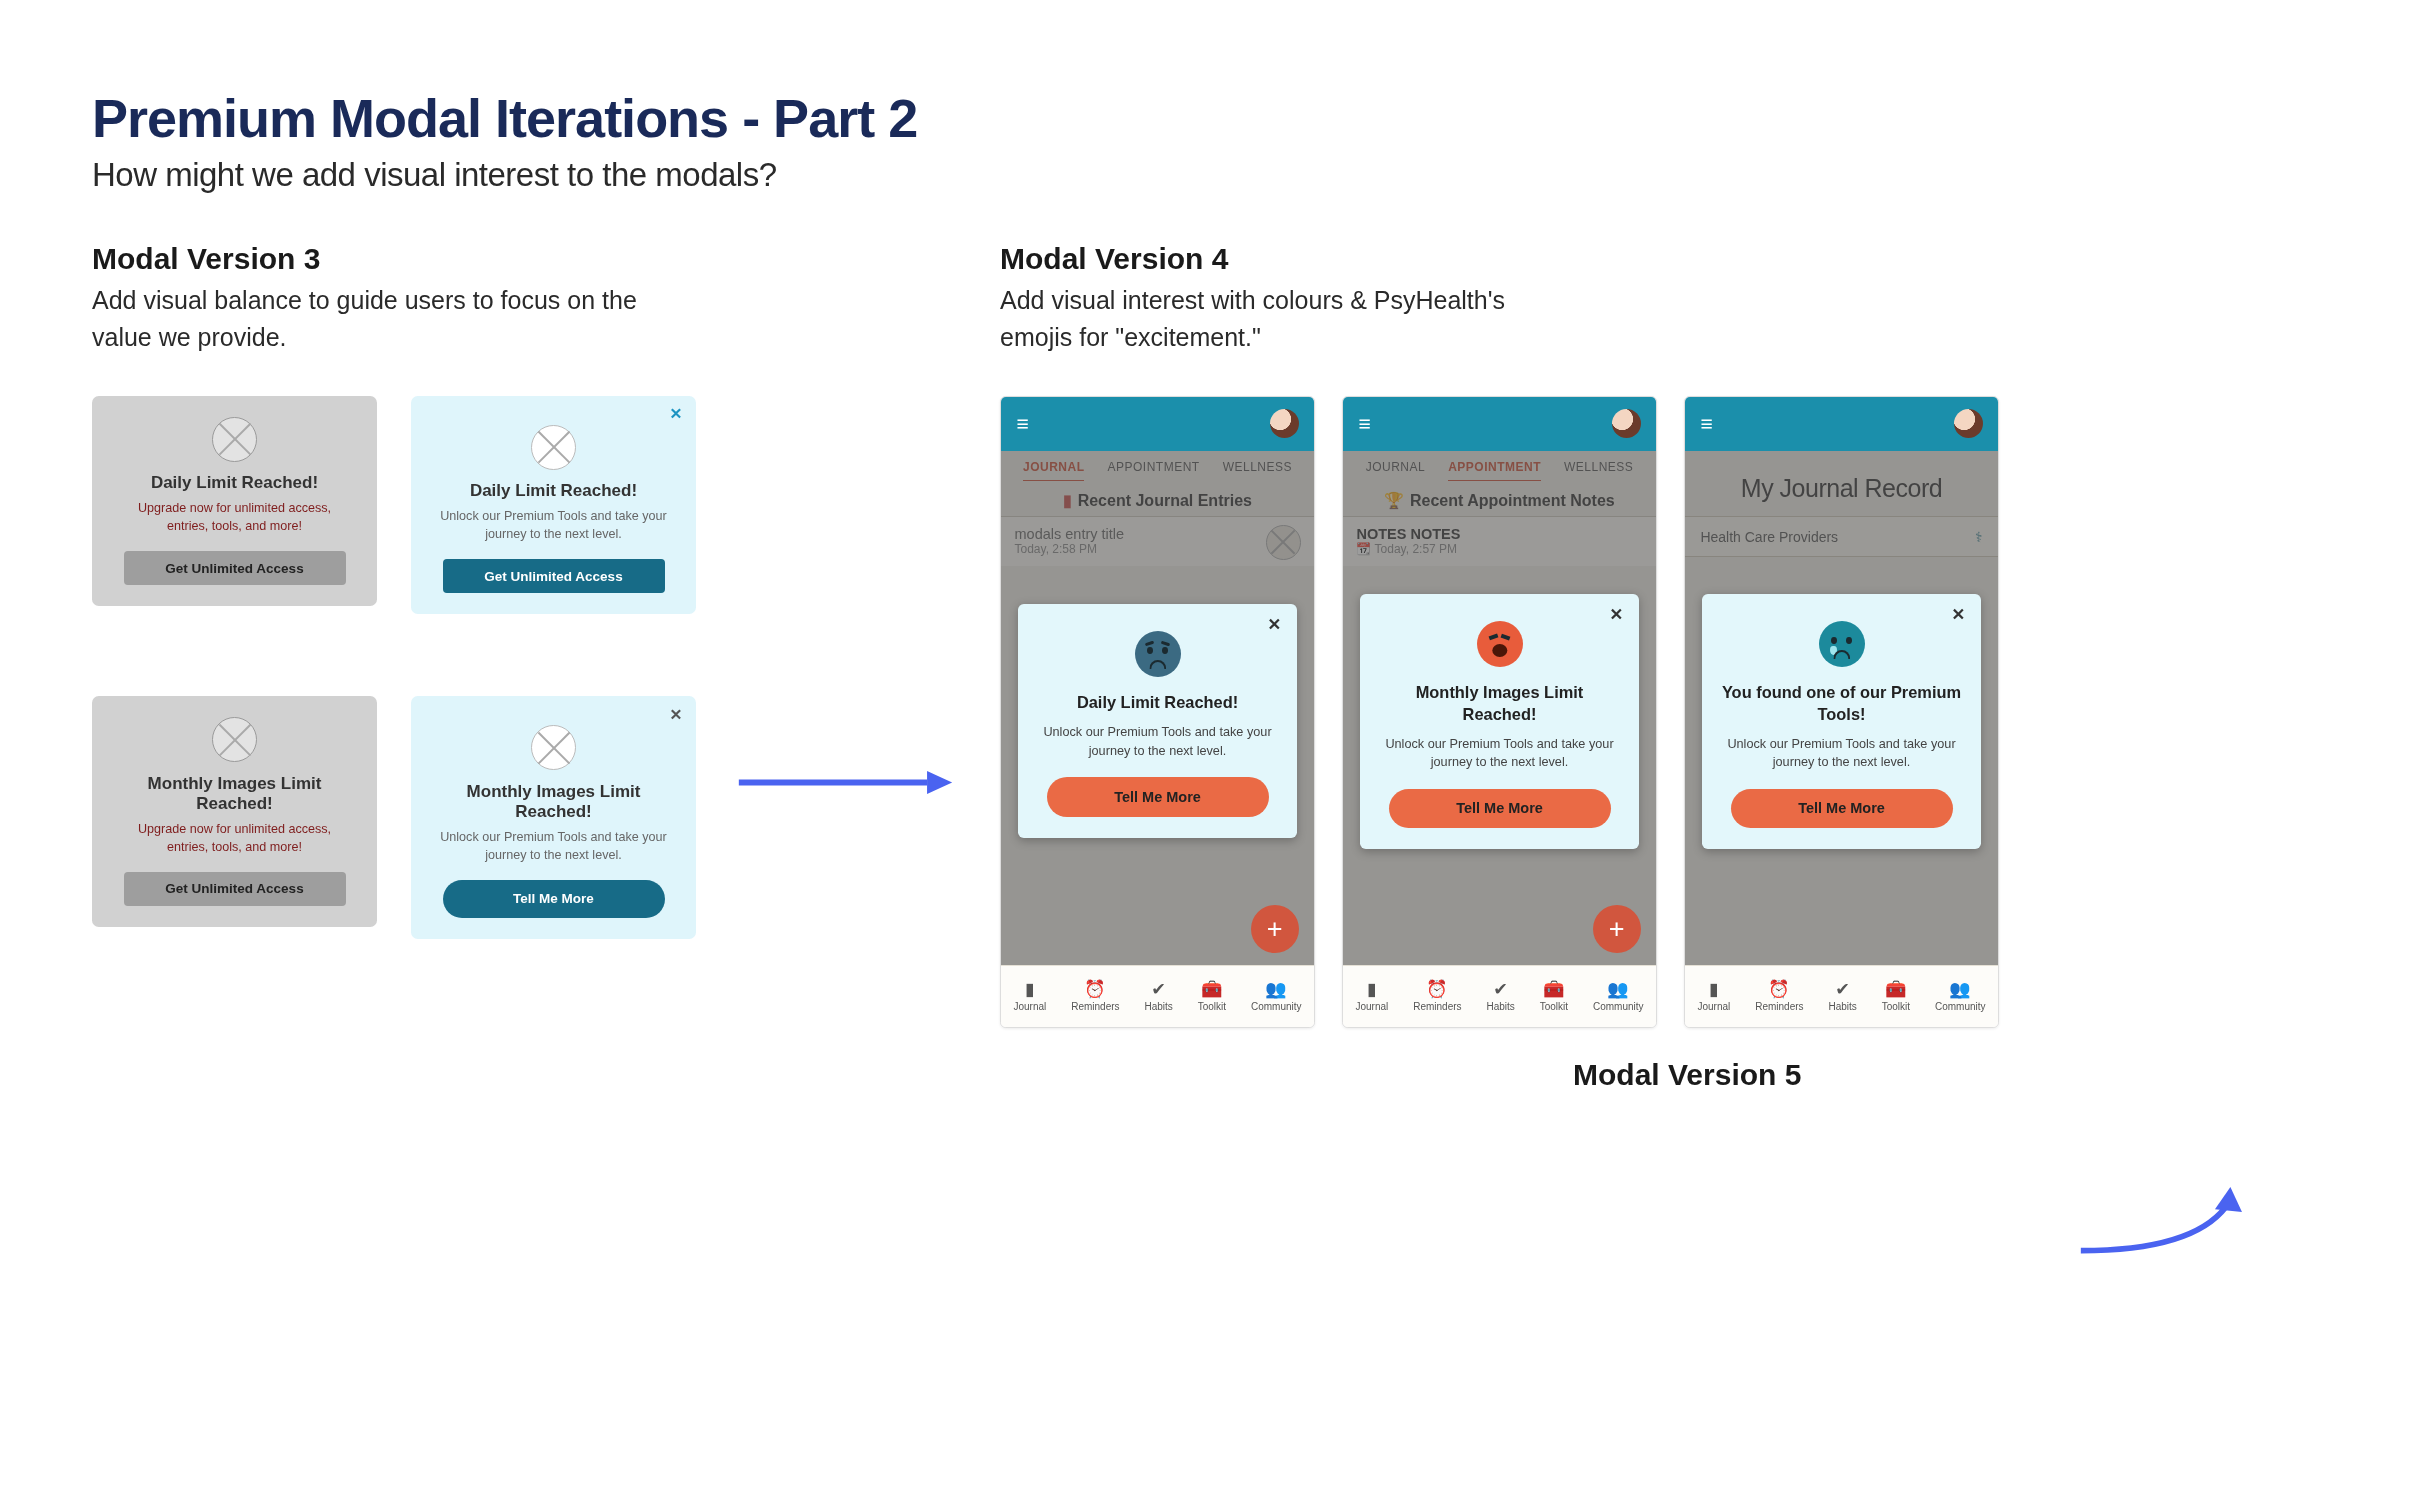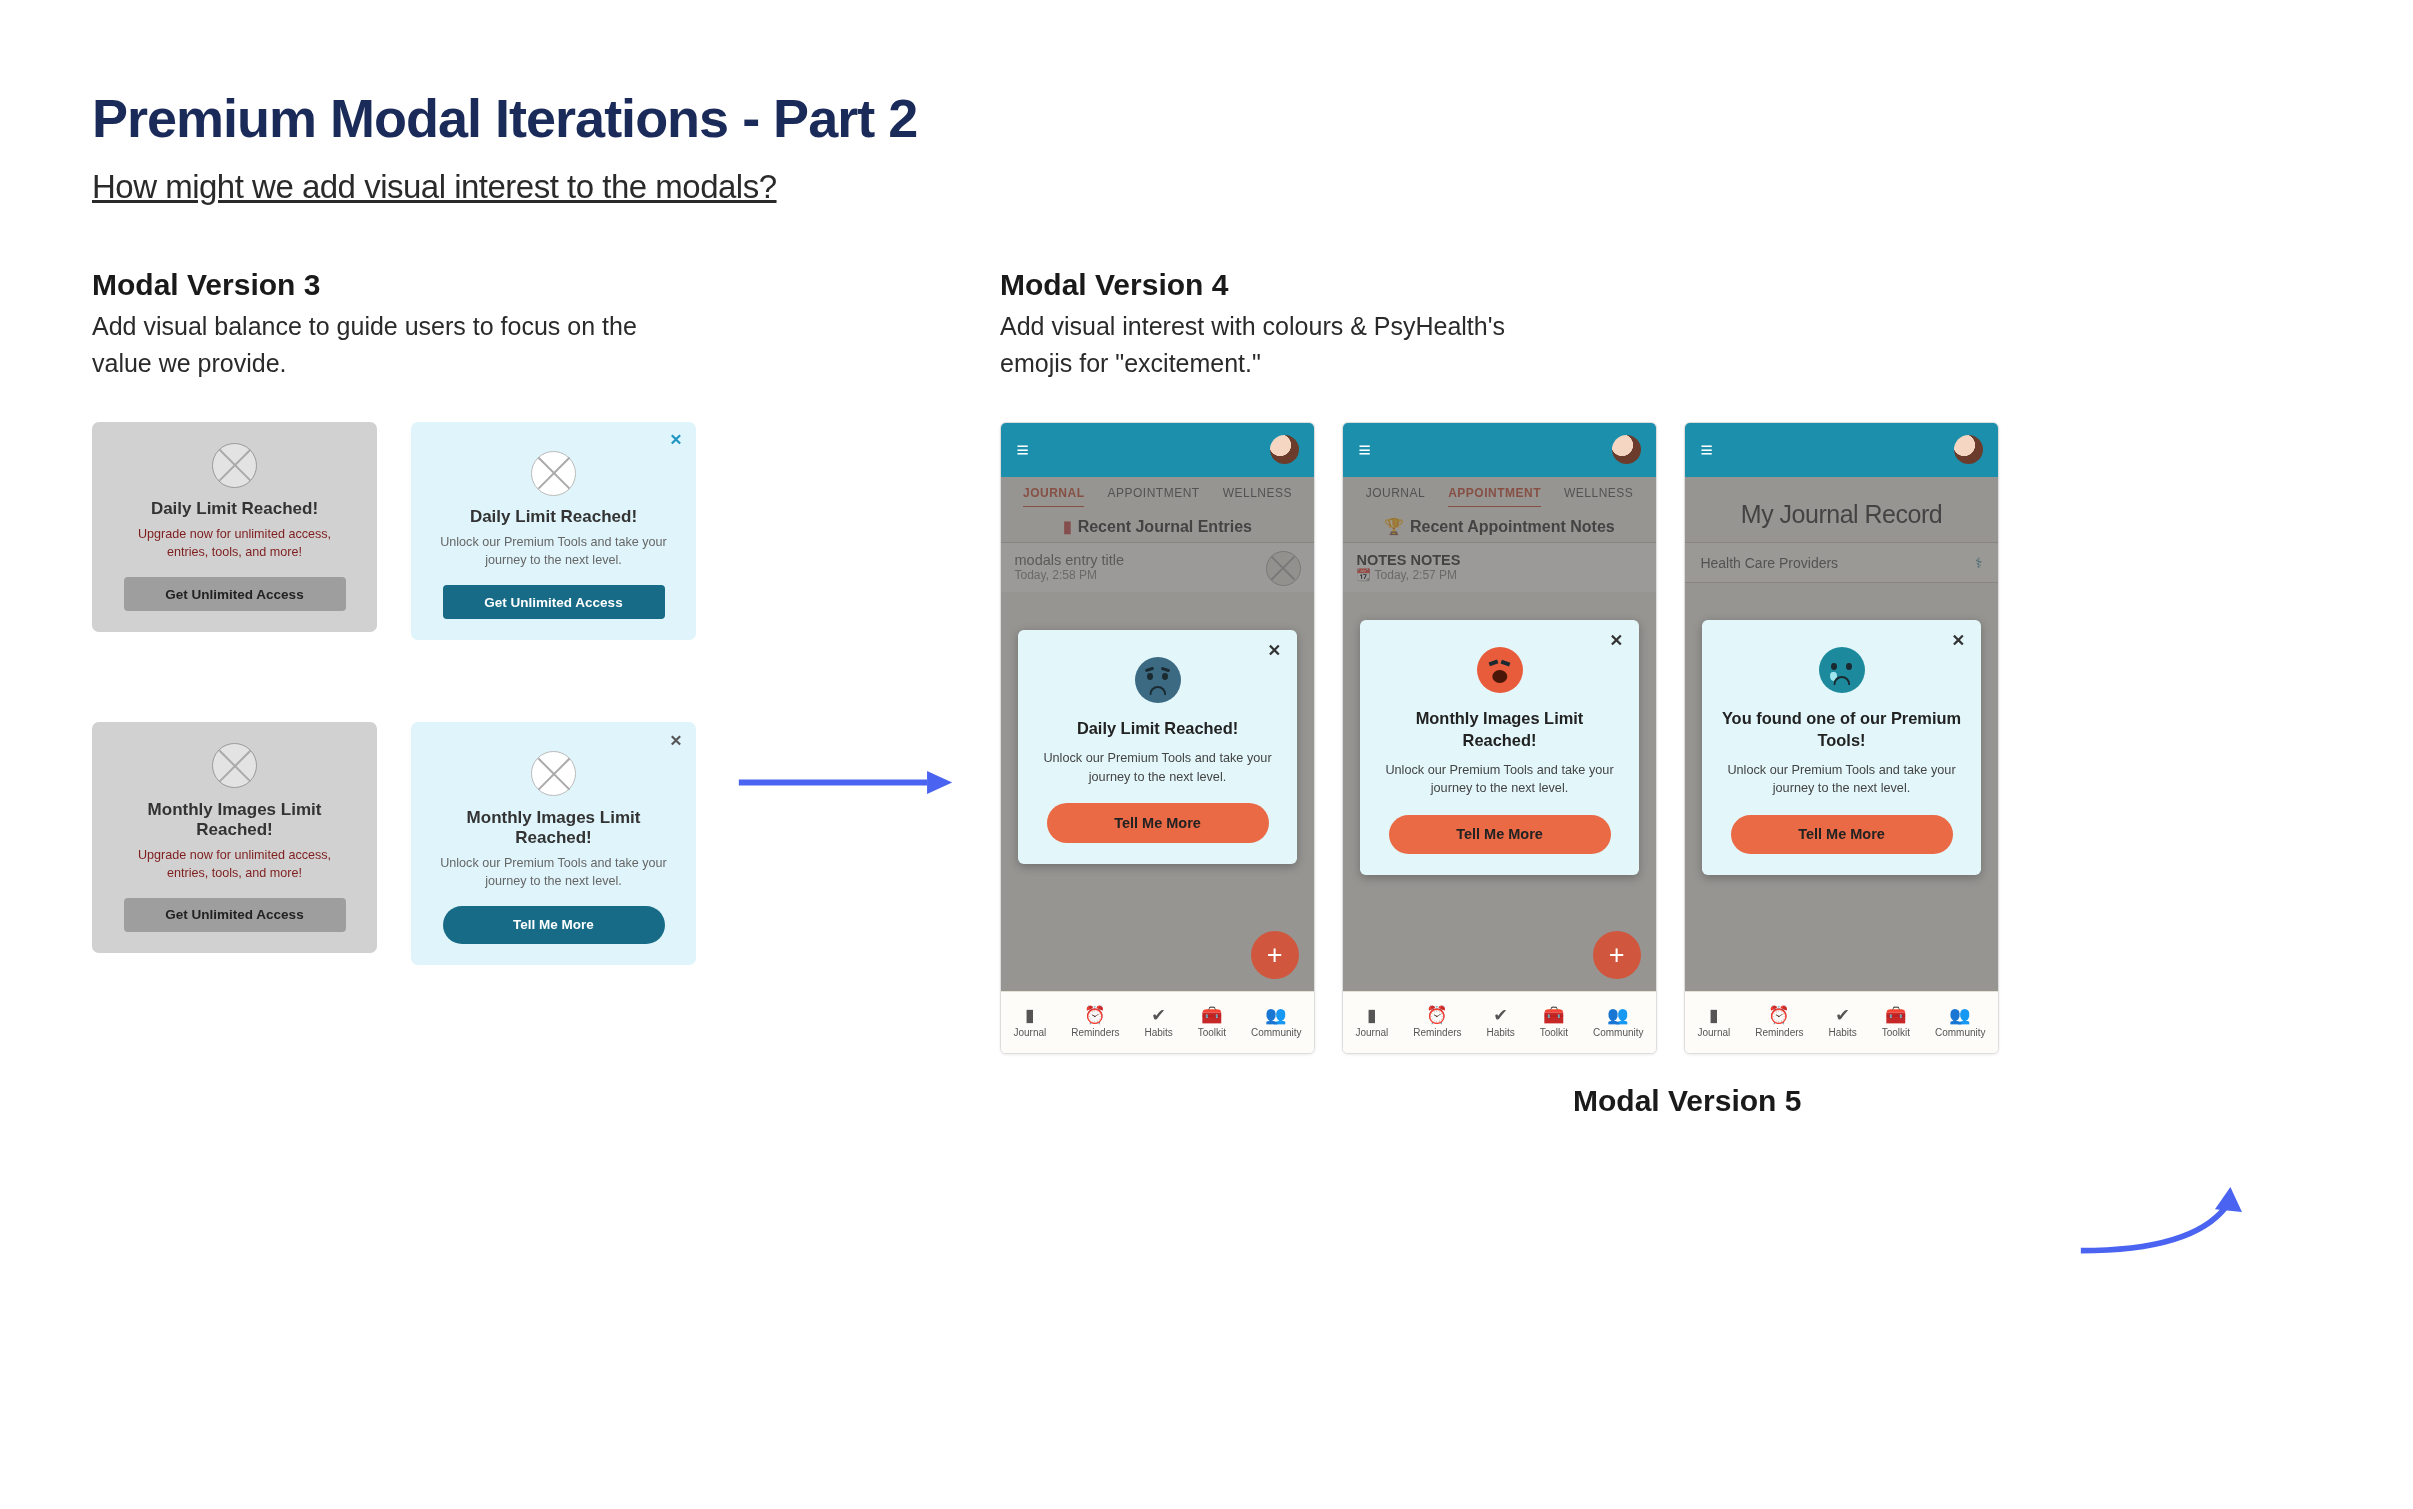"Premium Modal Iterations - Part" .title { margin-bottom: 19px -> 7px }
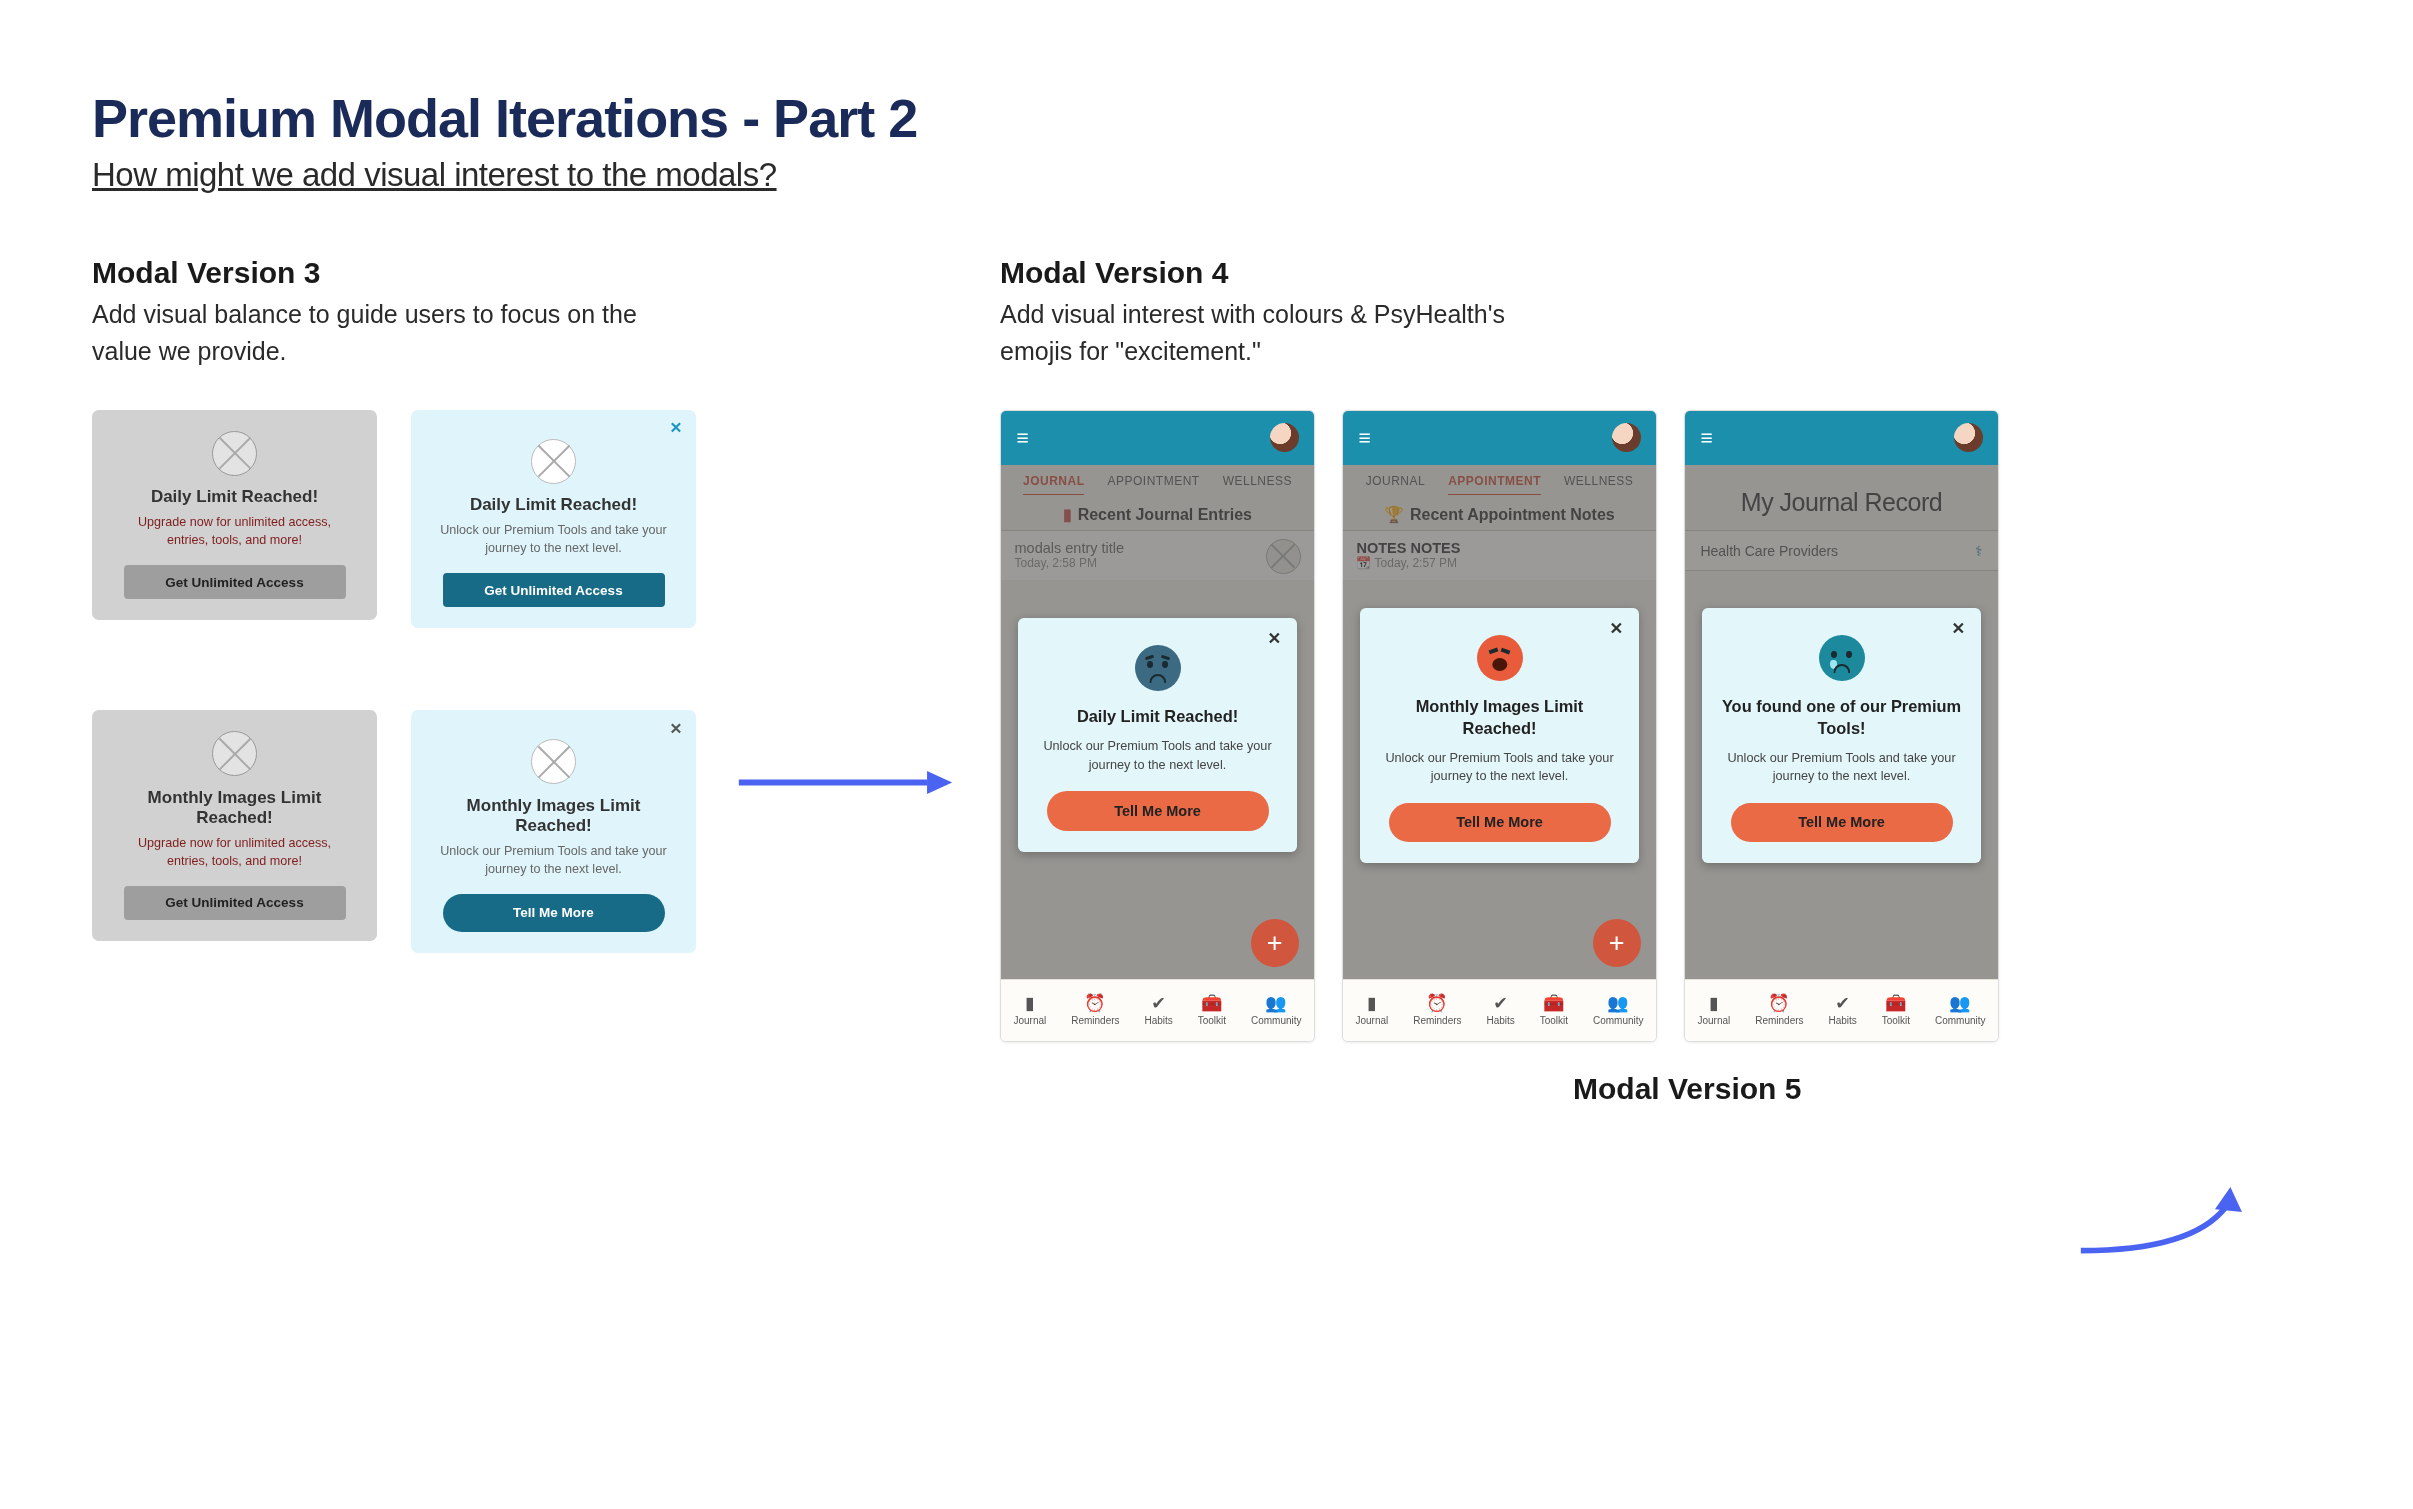"How might we add visual" .subtitle { margin-bottom: 62px -> 48px; text-decoration: underline -> none }
